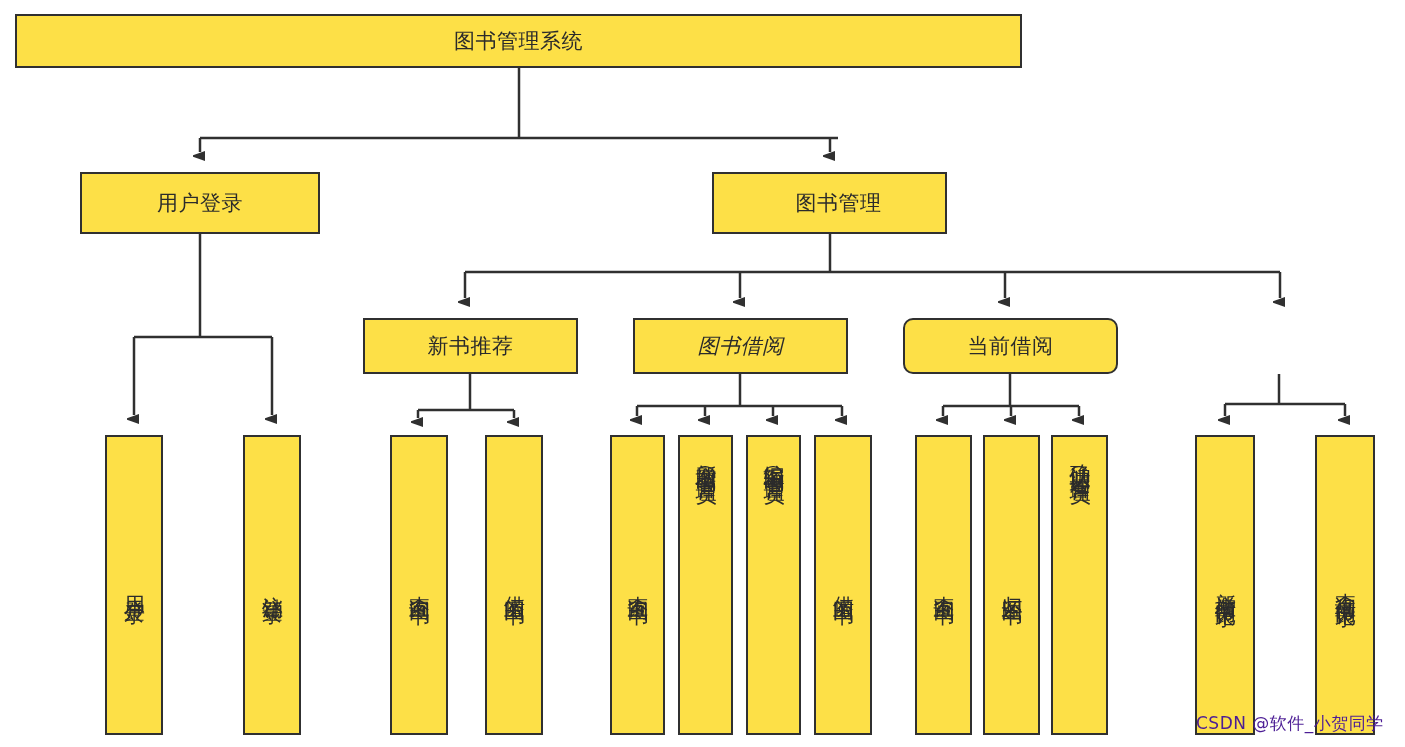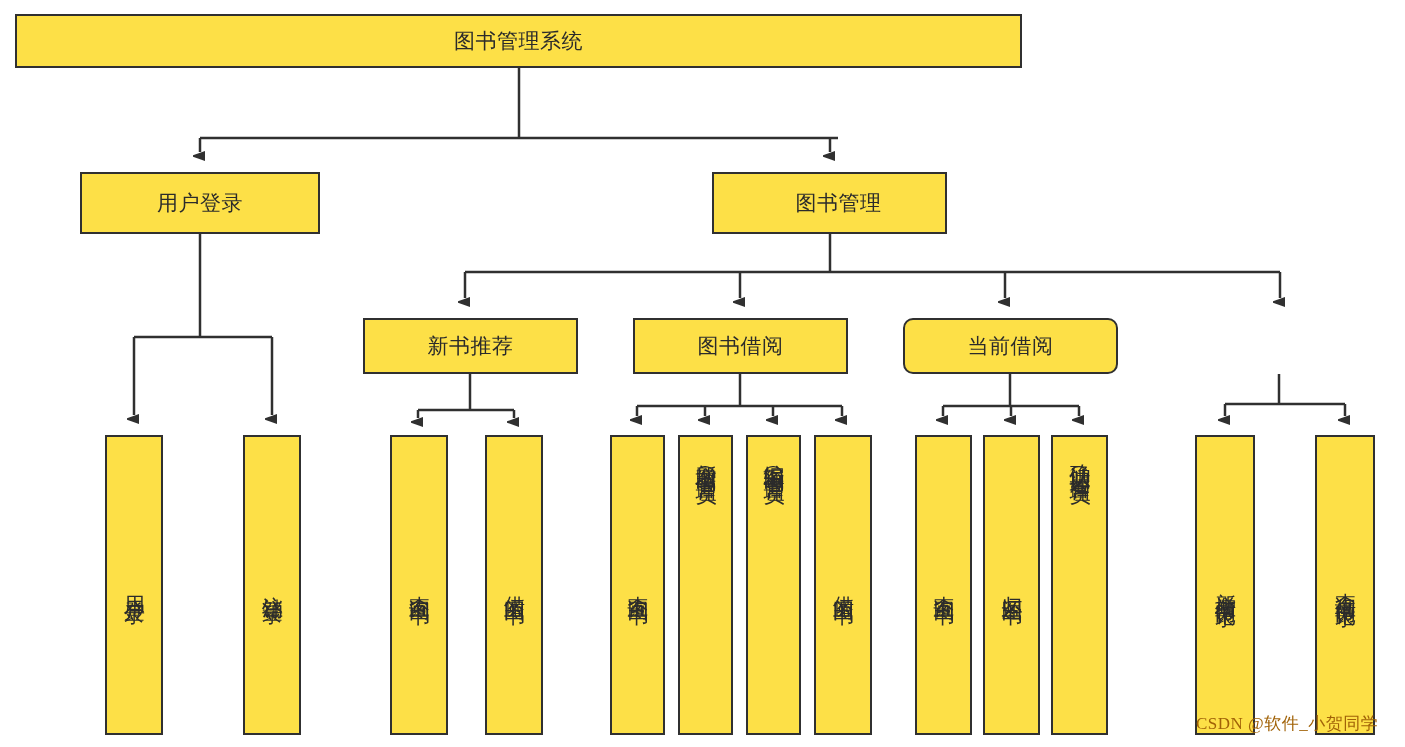"图书借阅" div.node { font-style: none -> italic }
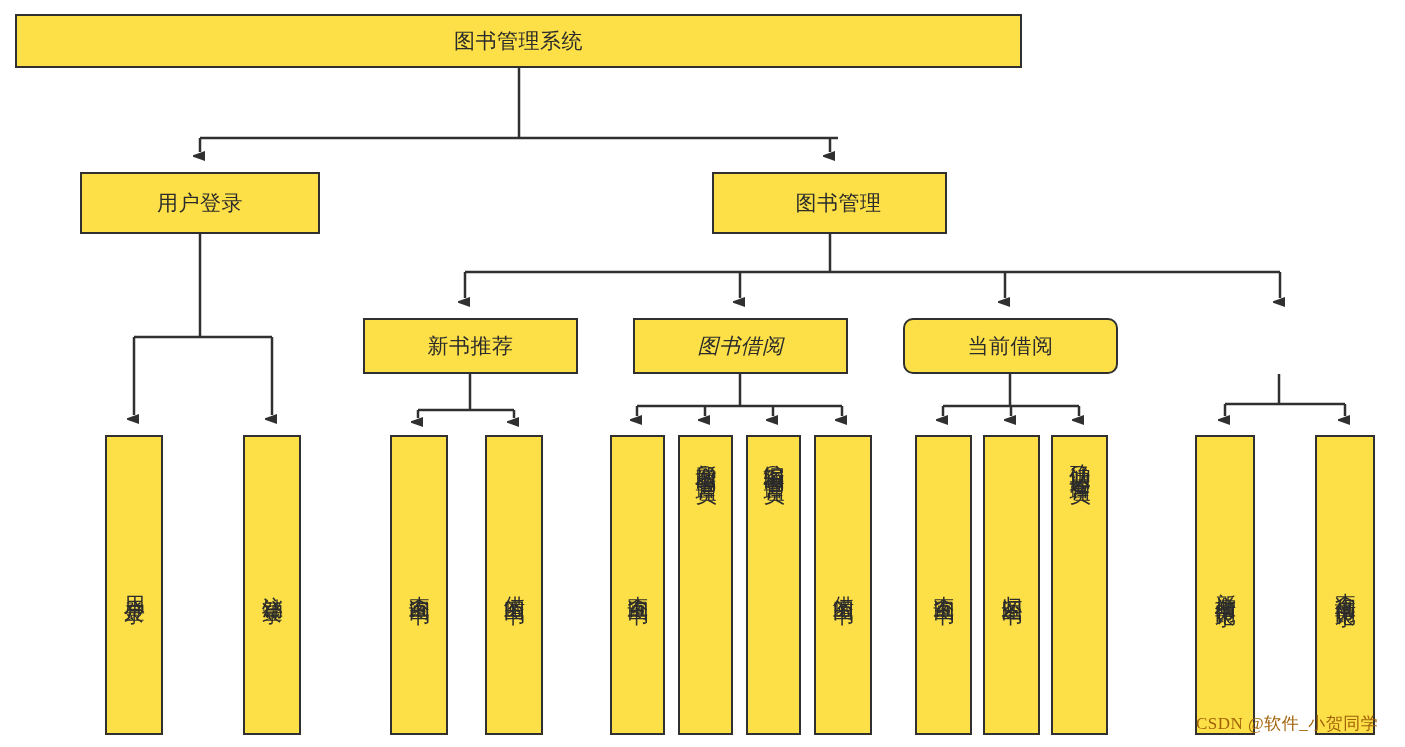"CSDN @软件_小贺同学" .watermark { color: #a16207 -> #4c1d95; font-family: Liberation Serif, serif -> none }
